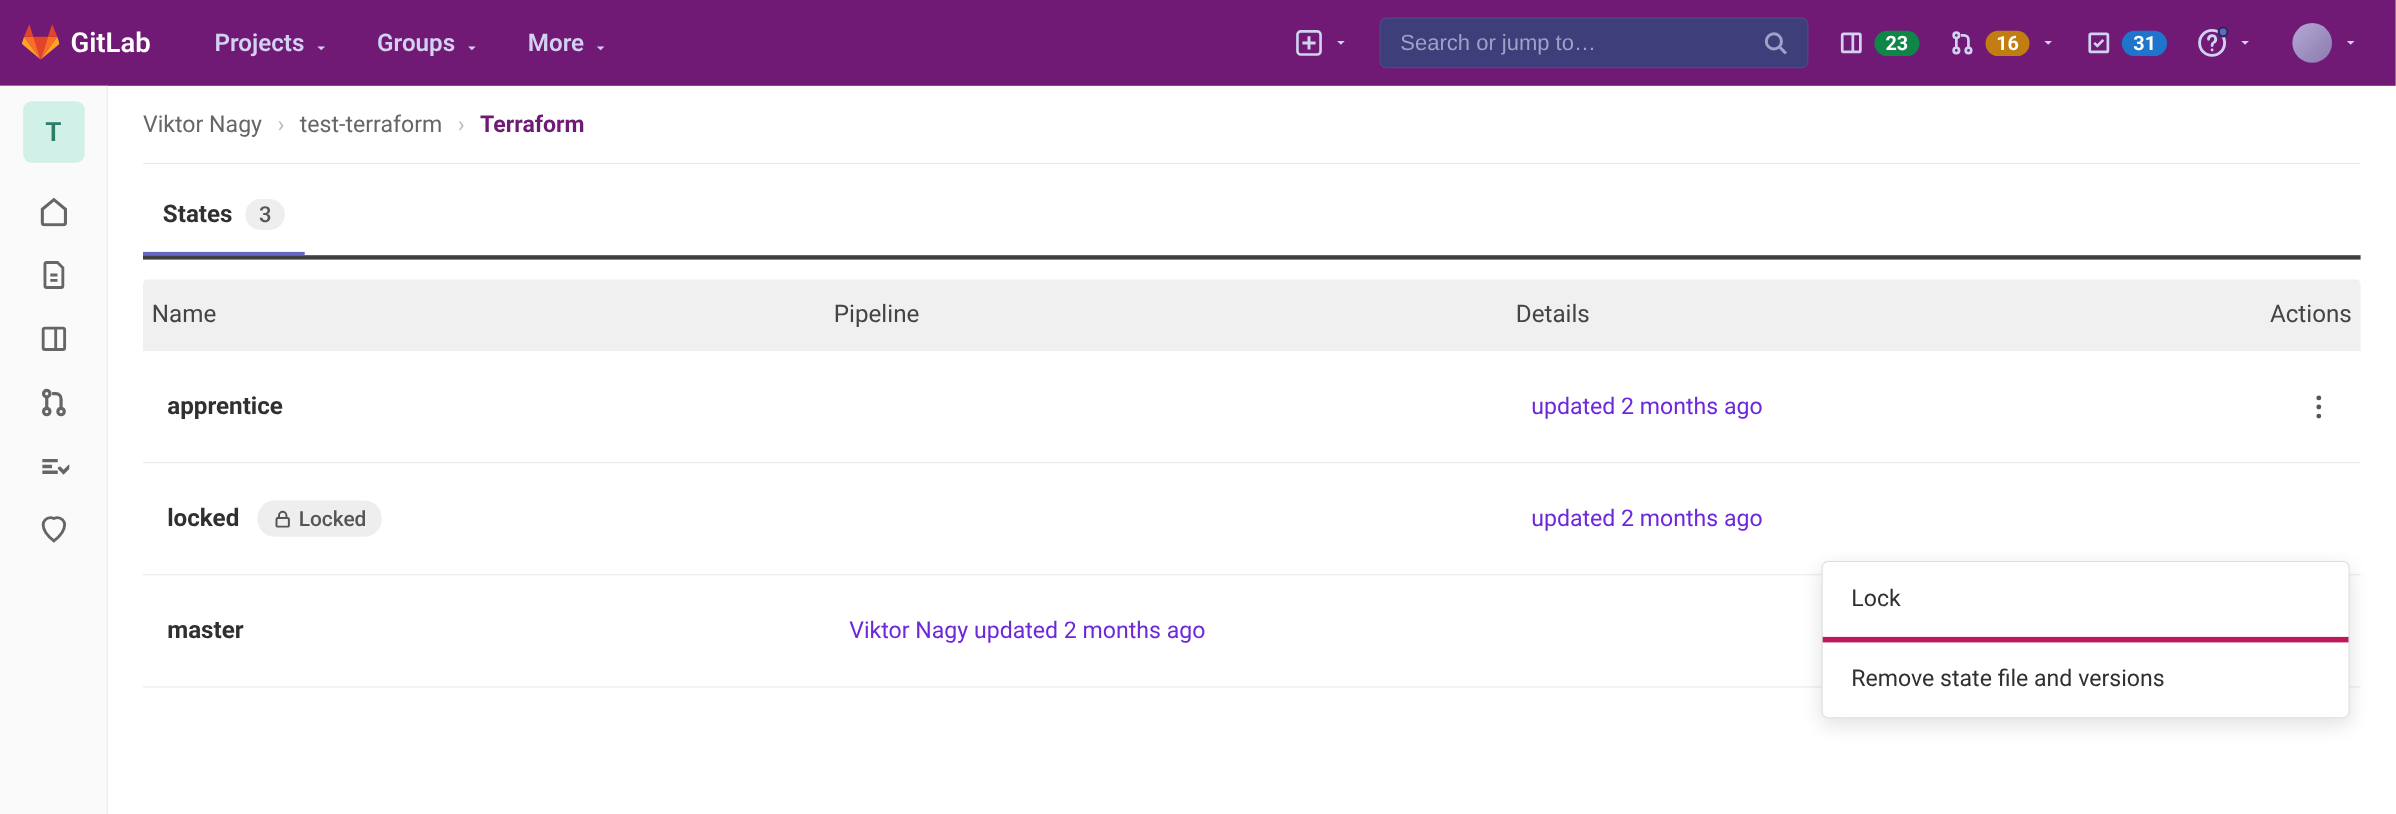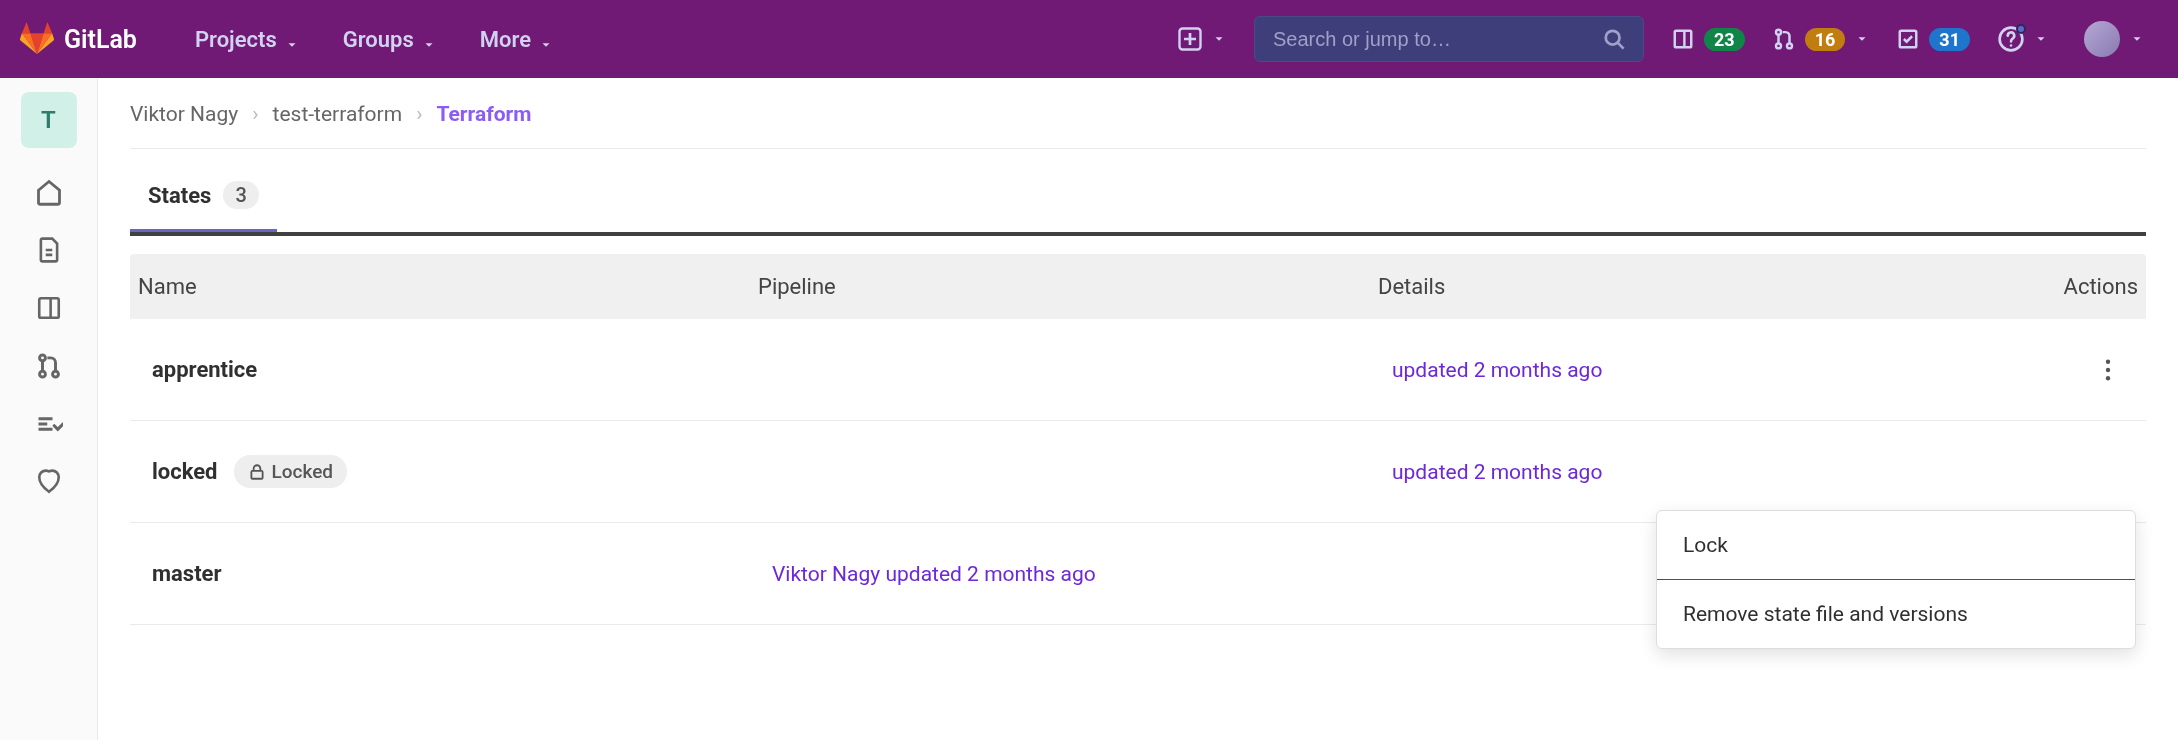"Terraform" .breadcrumb .current { color: #8b5cf6 -> #701a75 }
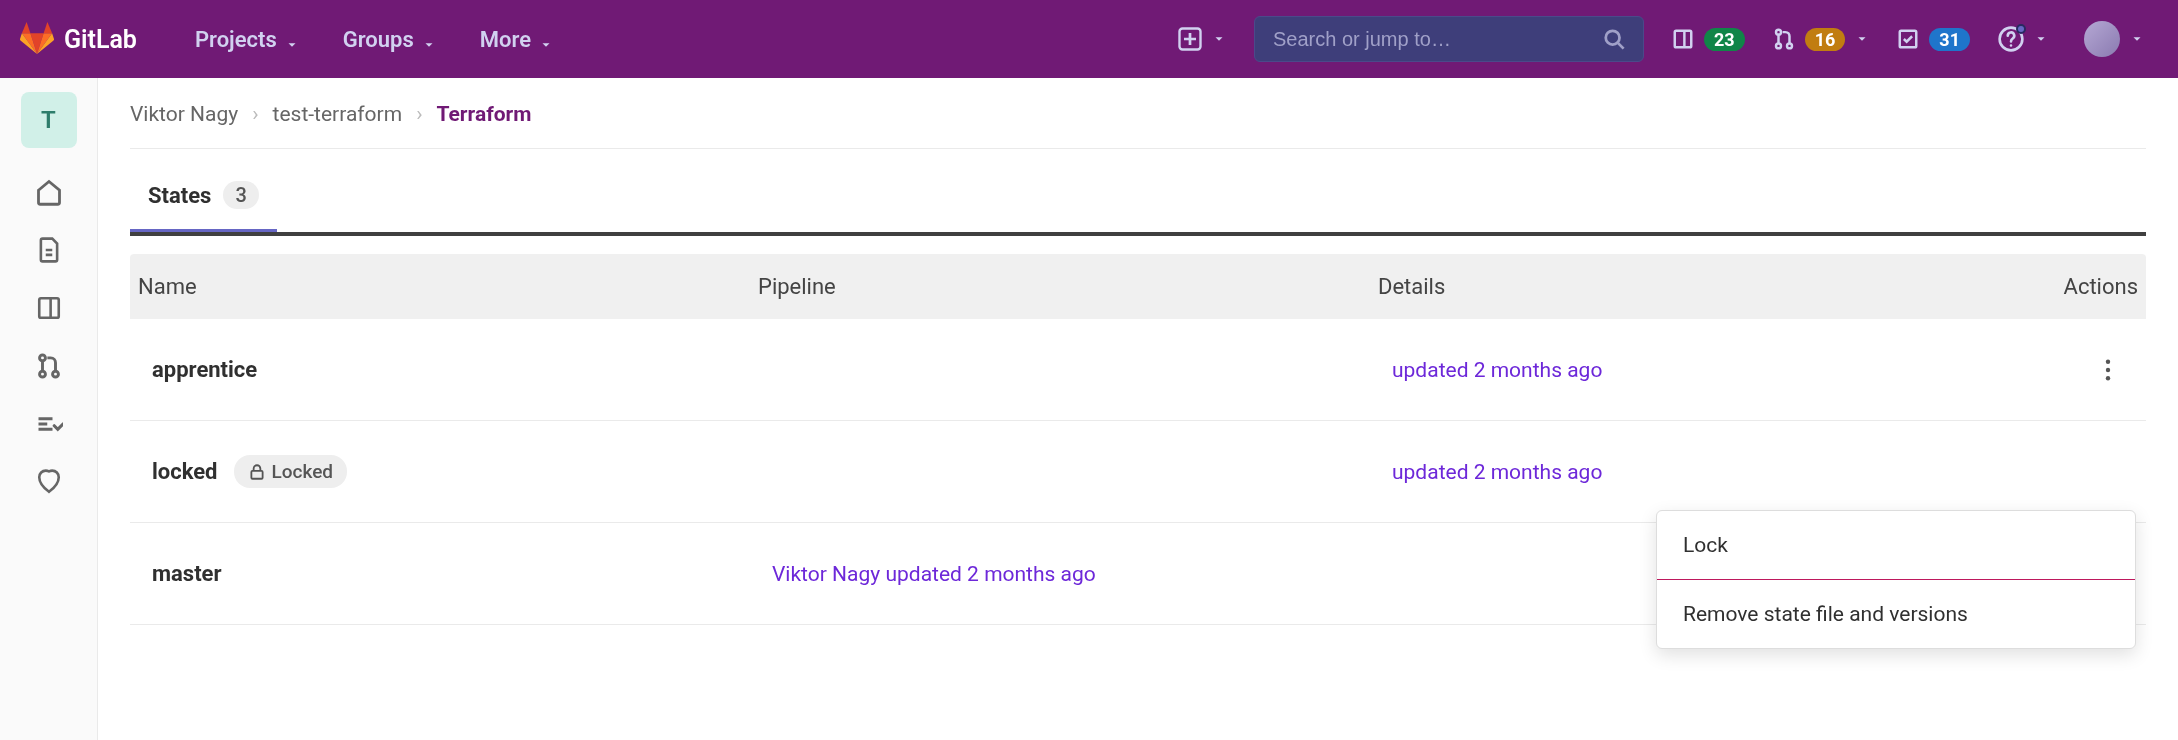"Lock" .dropdown-menu .item { border-bottom: 1px solid #be185d -> 5px solid #be185d }
